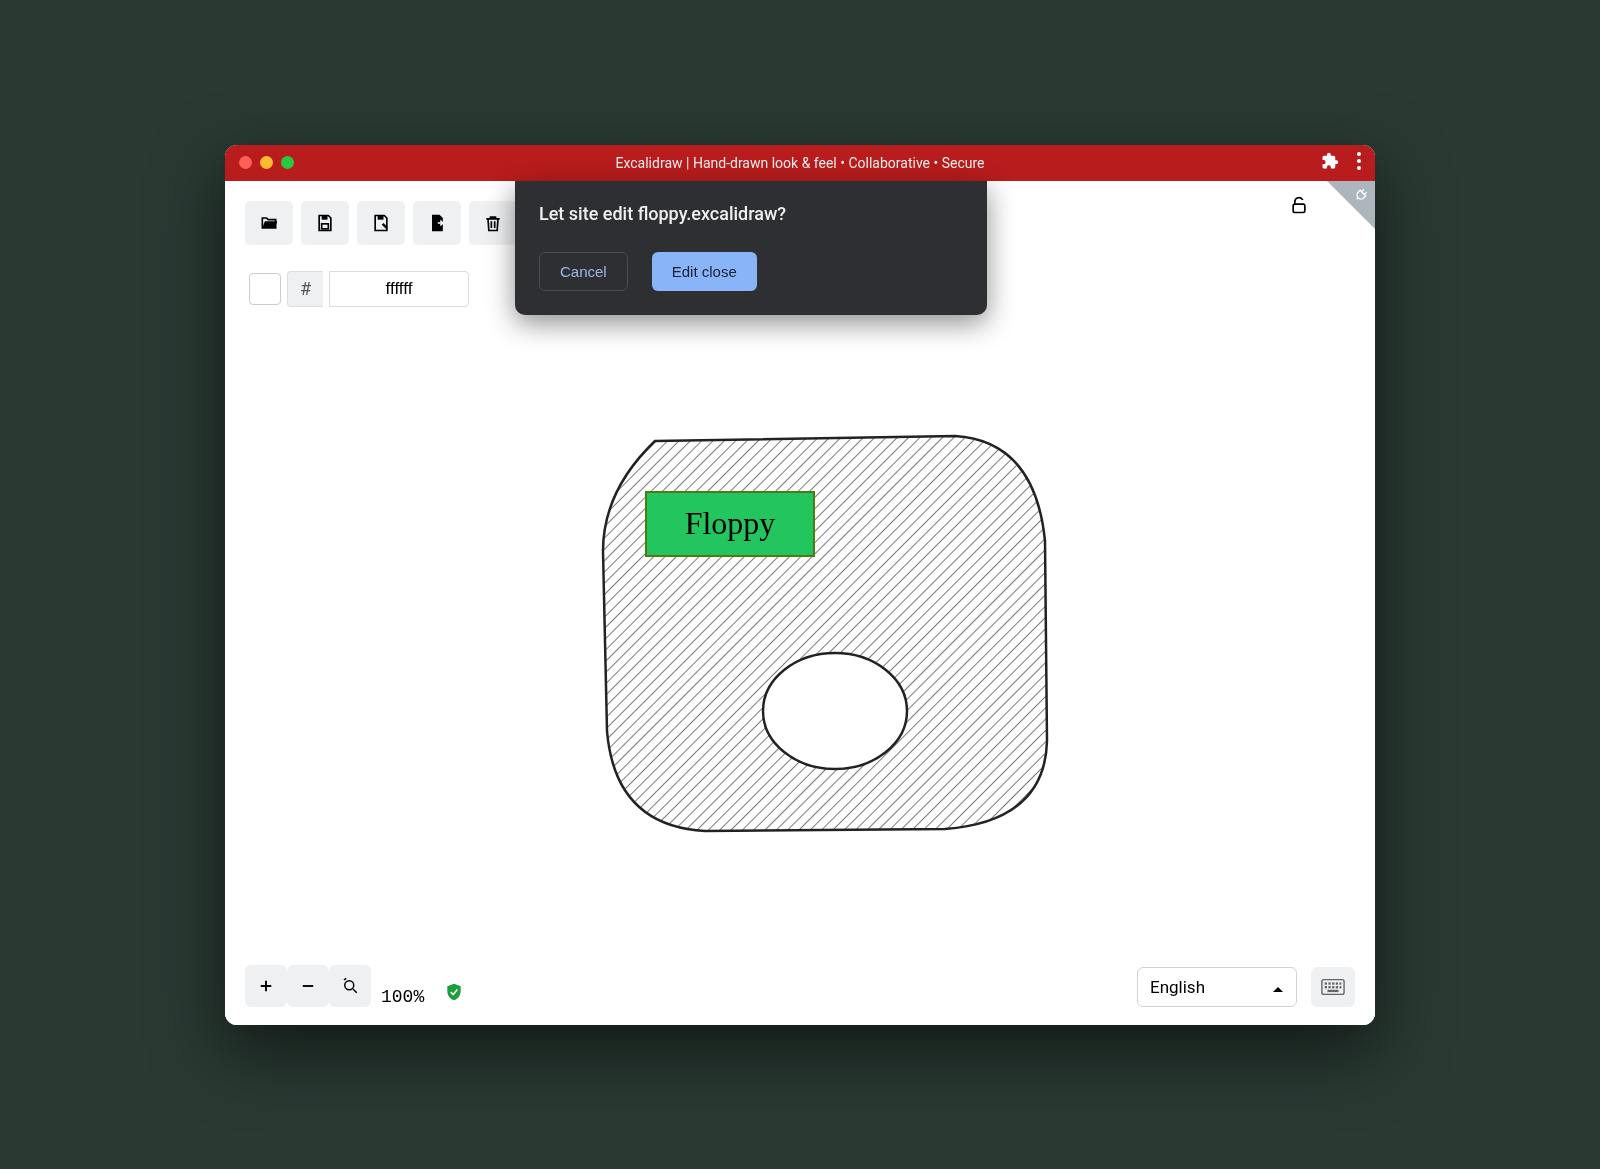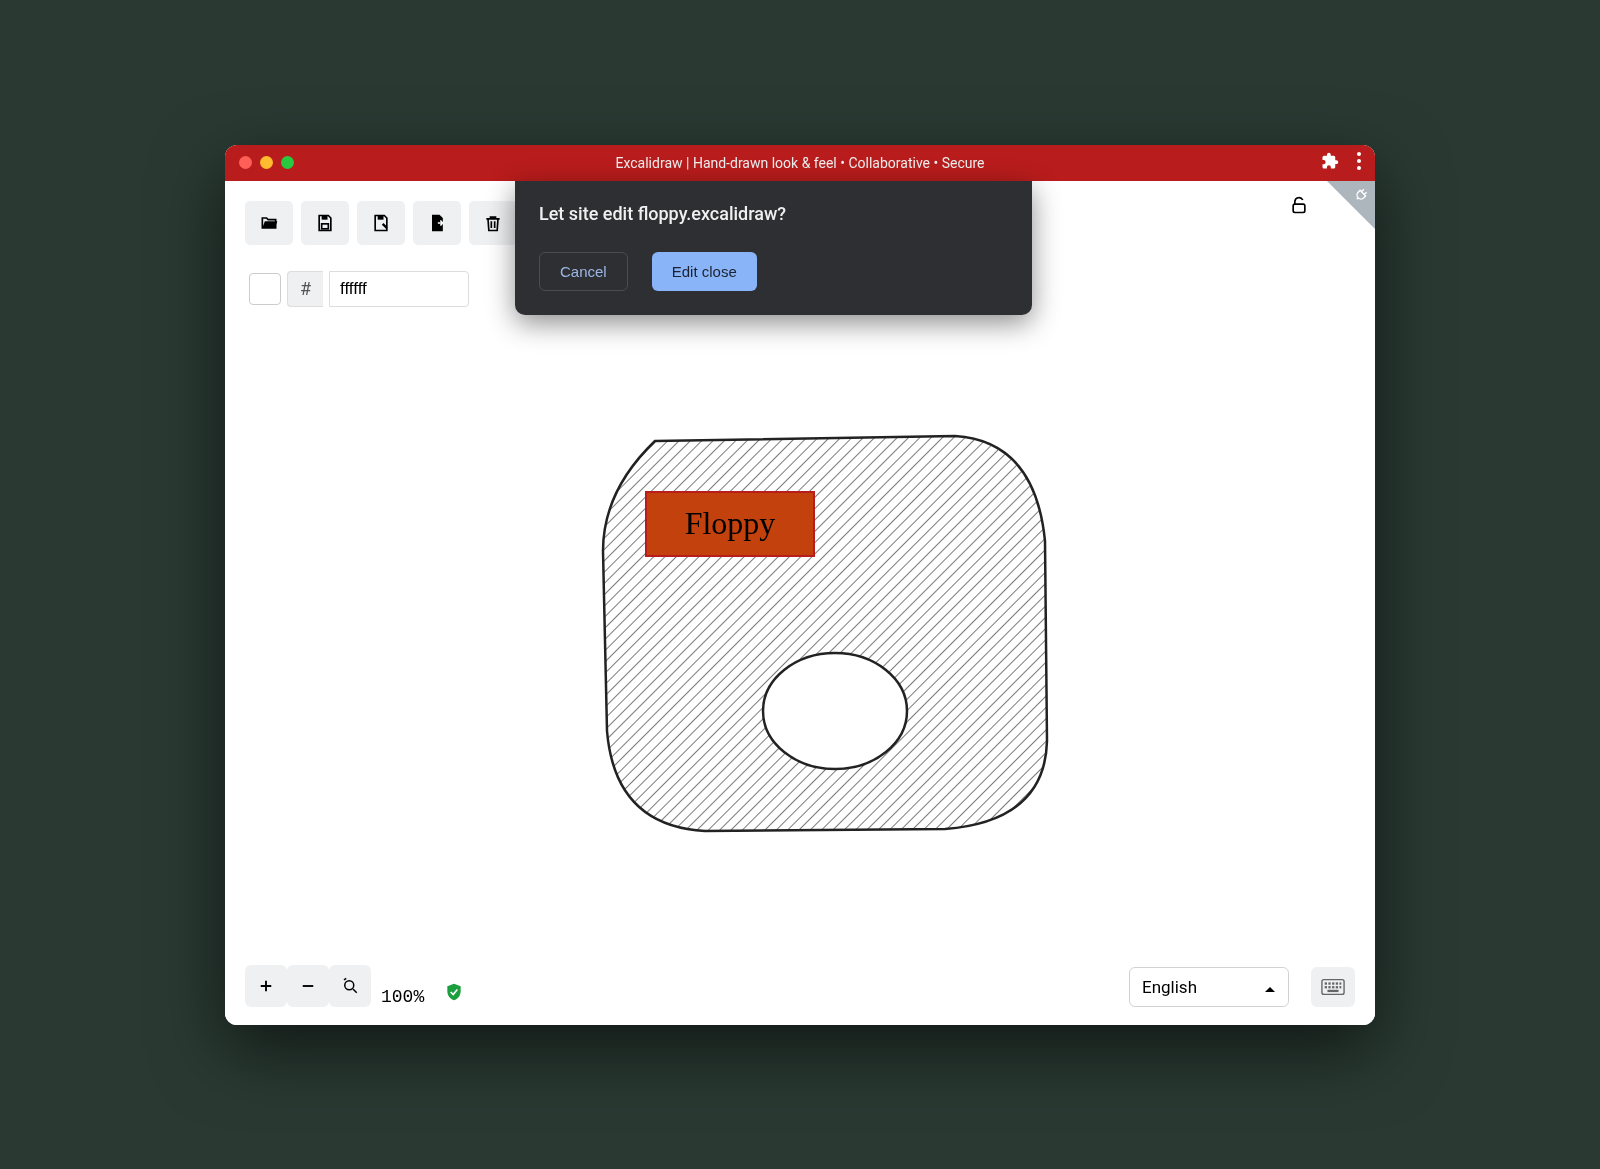"Let site edit floppy.excalidraw?" .dialog { width: 517px -> 472px }
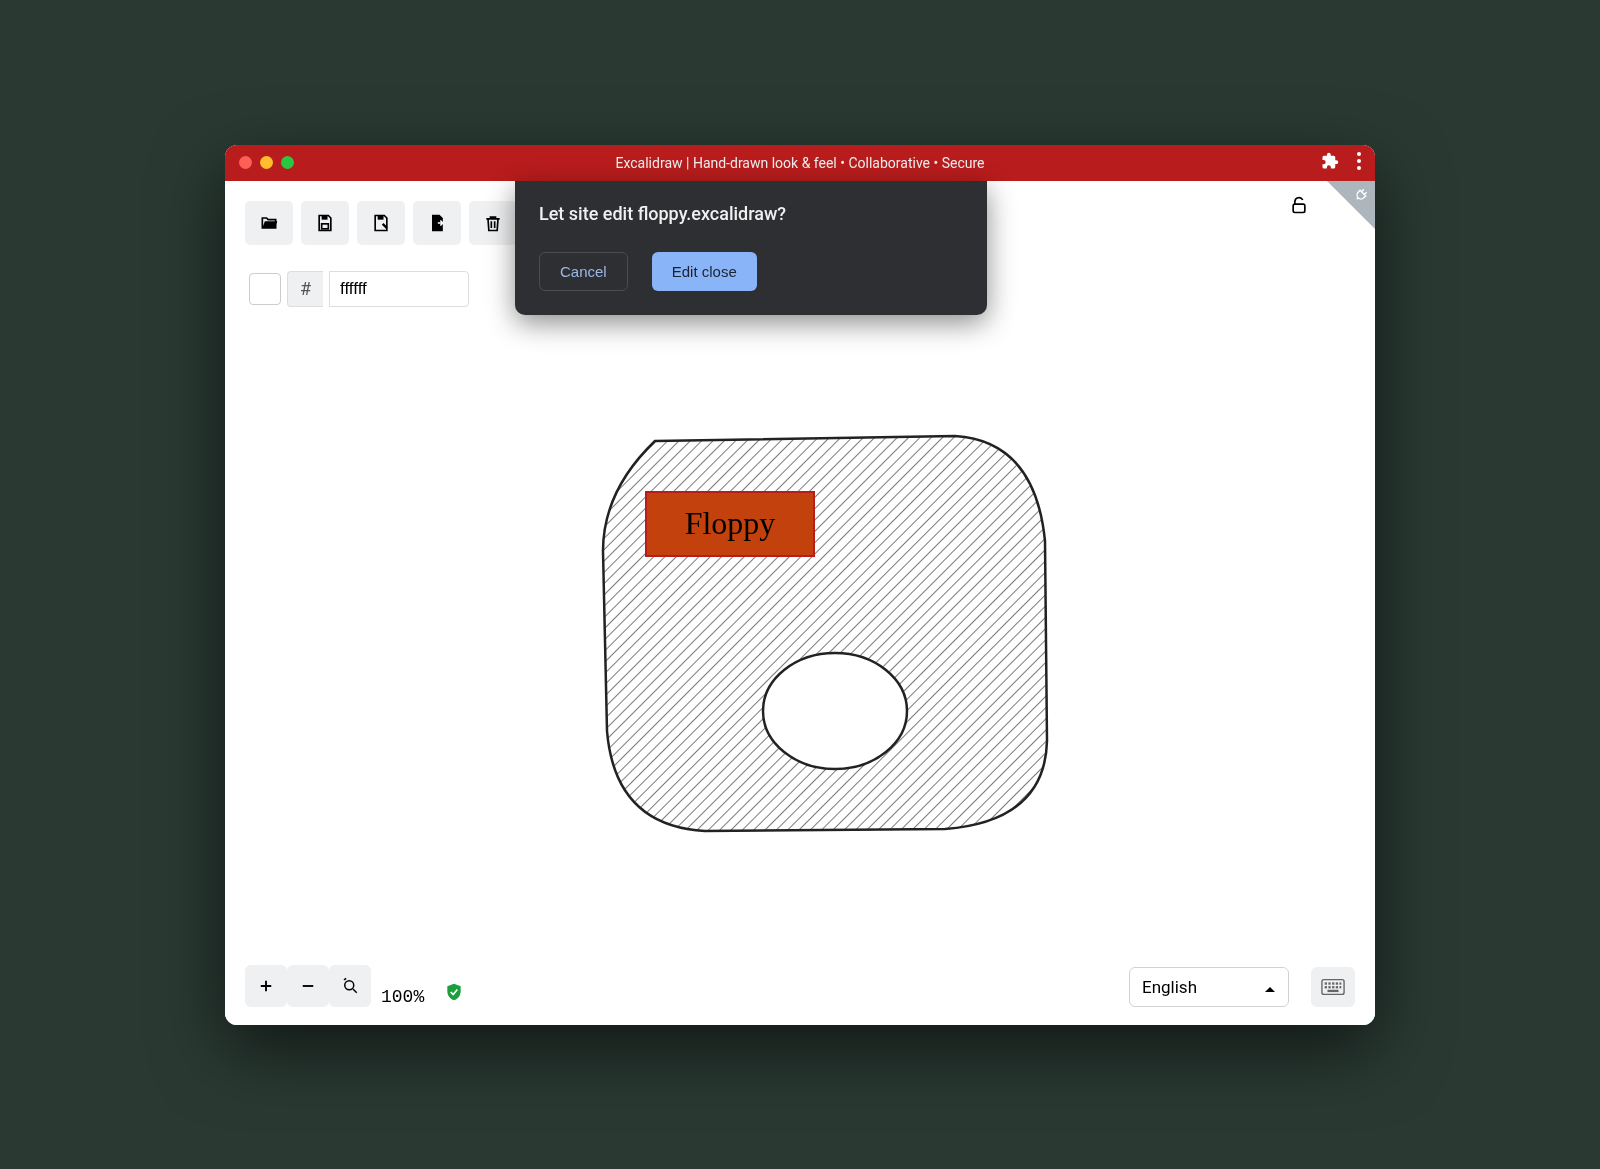"ffffff" .hexinput { text-align: none -> center }
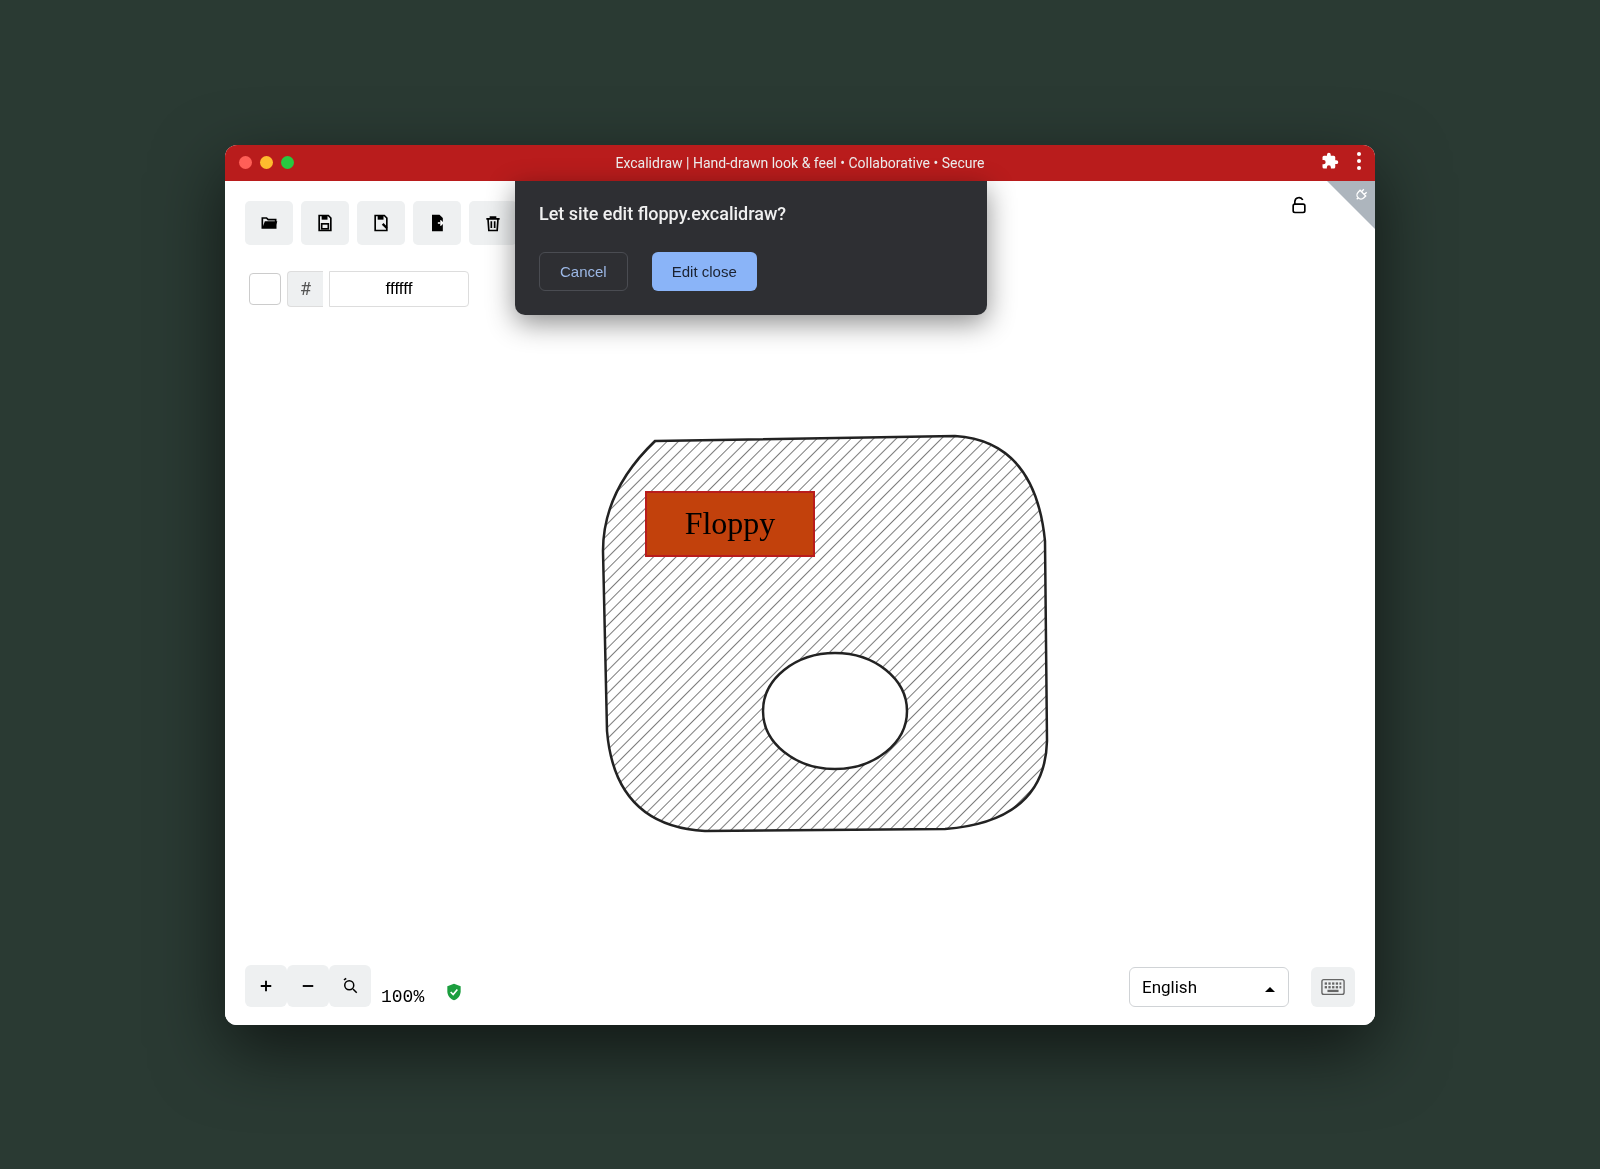"Floppy" .floppy-label { background: #c2410c -> #22c55e; border: 2px solid #b91c1c -> 2px solid #4d7c0f }
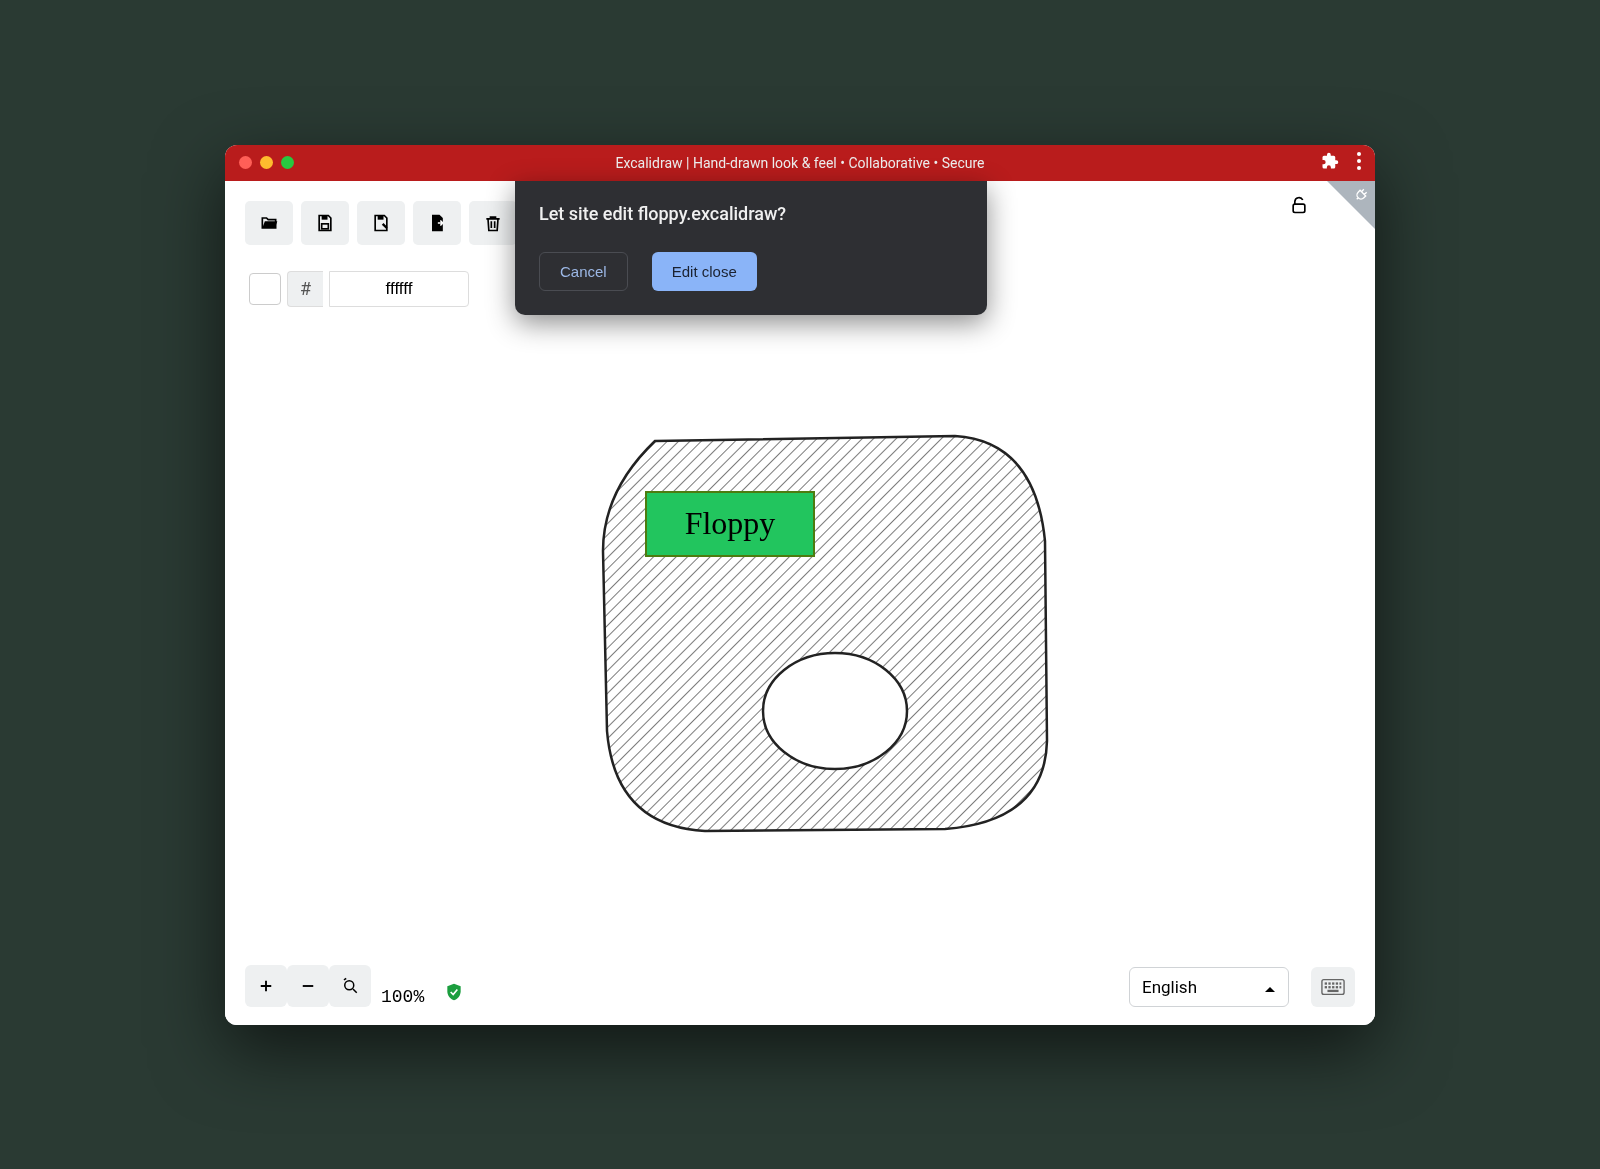"English" .bottom-right { gap: 22px -> 14px }
